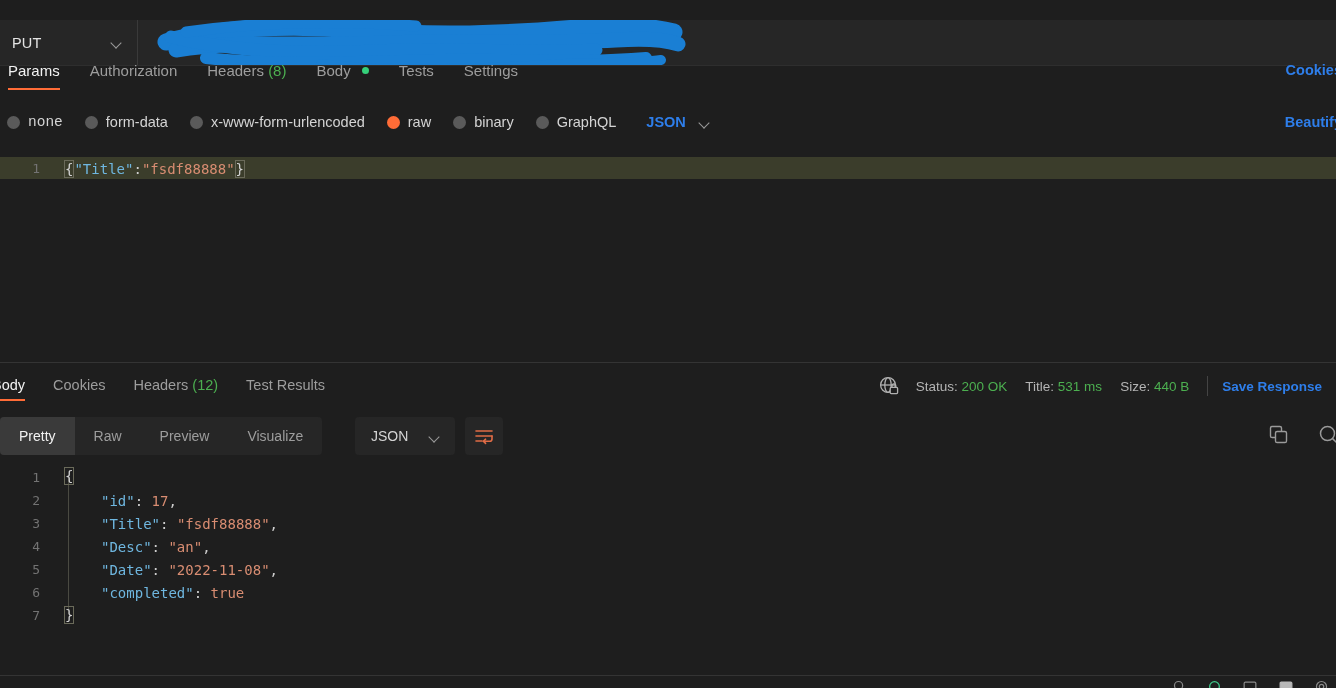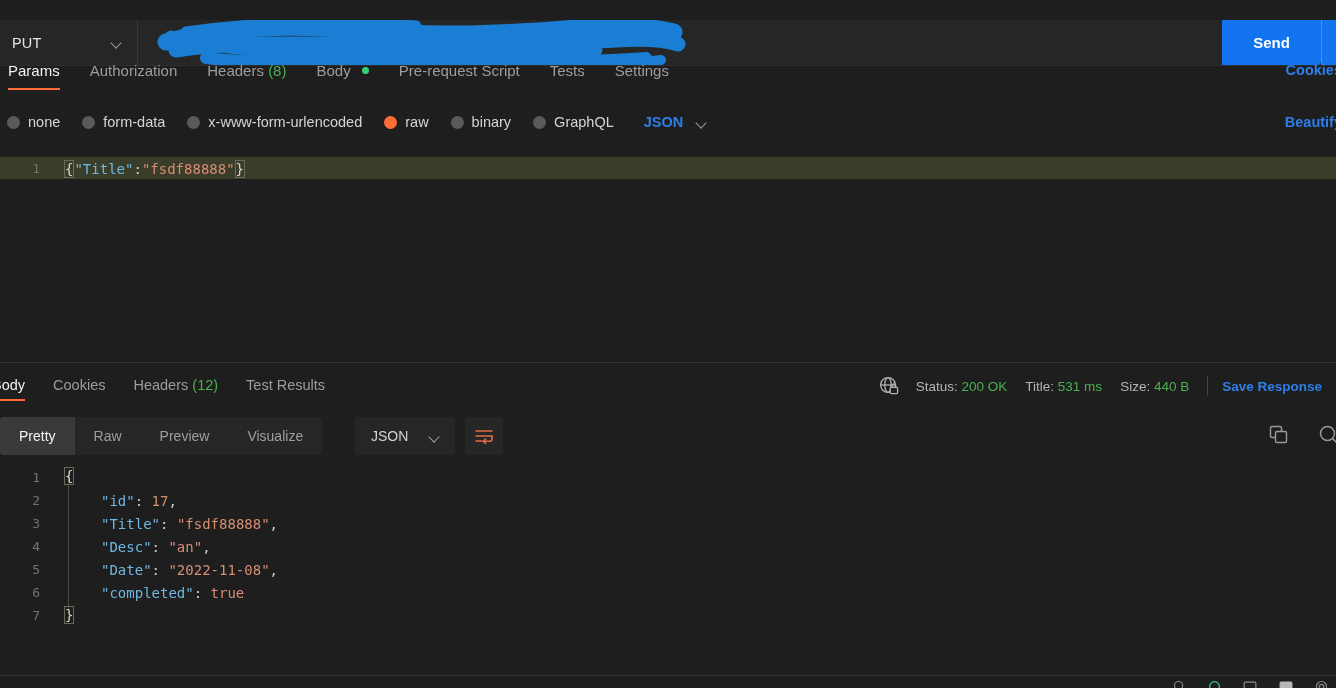"Send" div.send-wrap { html: <div> <button>Send</button> <div></div> </div> -> none }
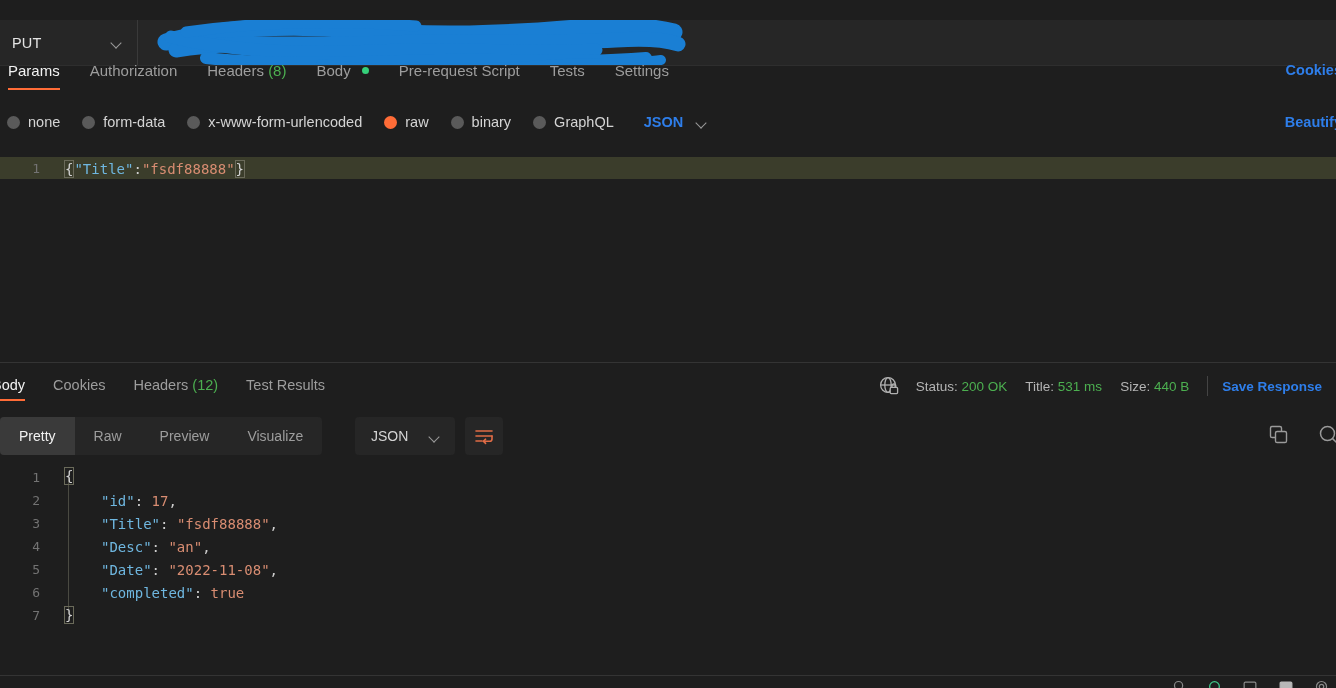"Pre-request Script" div.tab { html: <div> <span>Pre-request Script</span> </div> -> none }
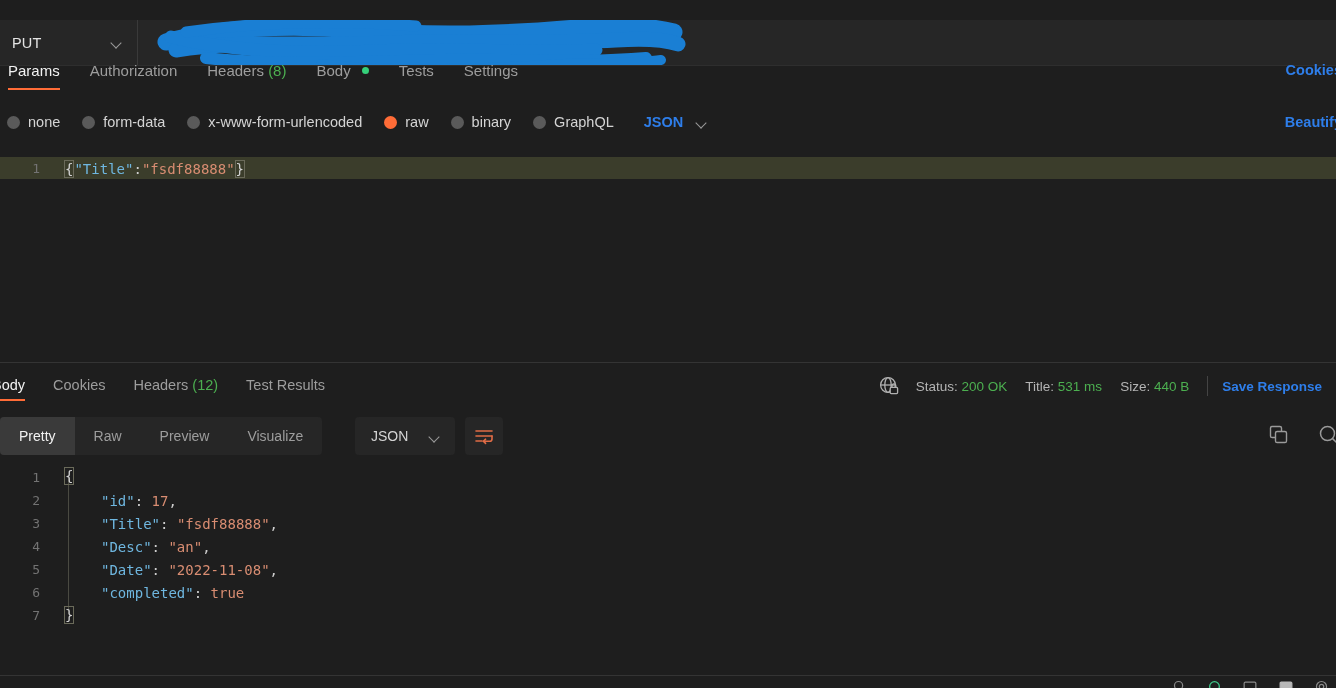"none" .radio-opt.first { font-family: none -> Liberation Mono, monospace }
